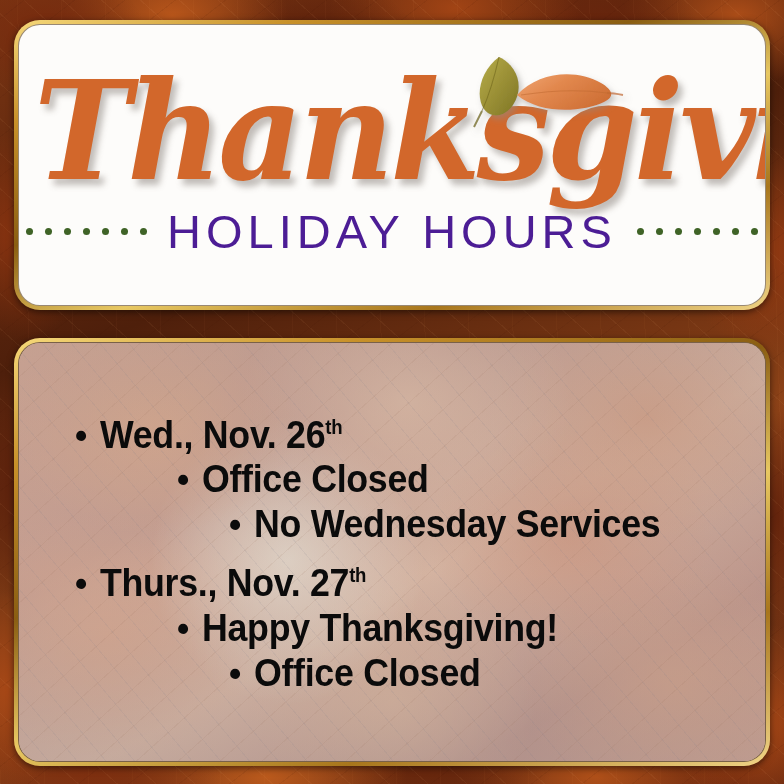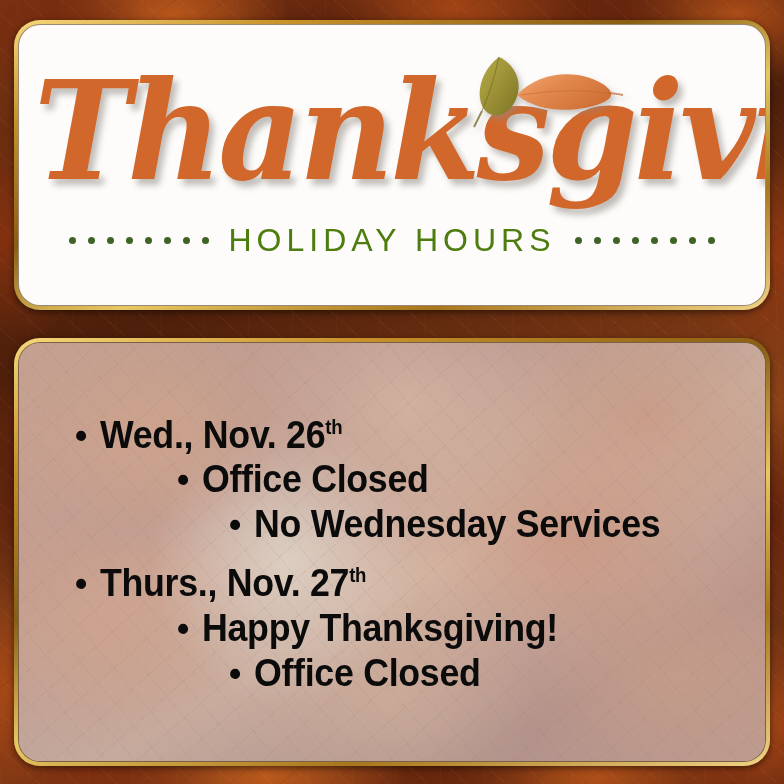"HOLIDAY HOURS" .sub-text { color: #4d7c0f -> #4c1d95; font-size: 32px -> 47px }
